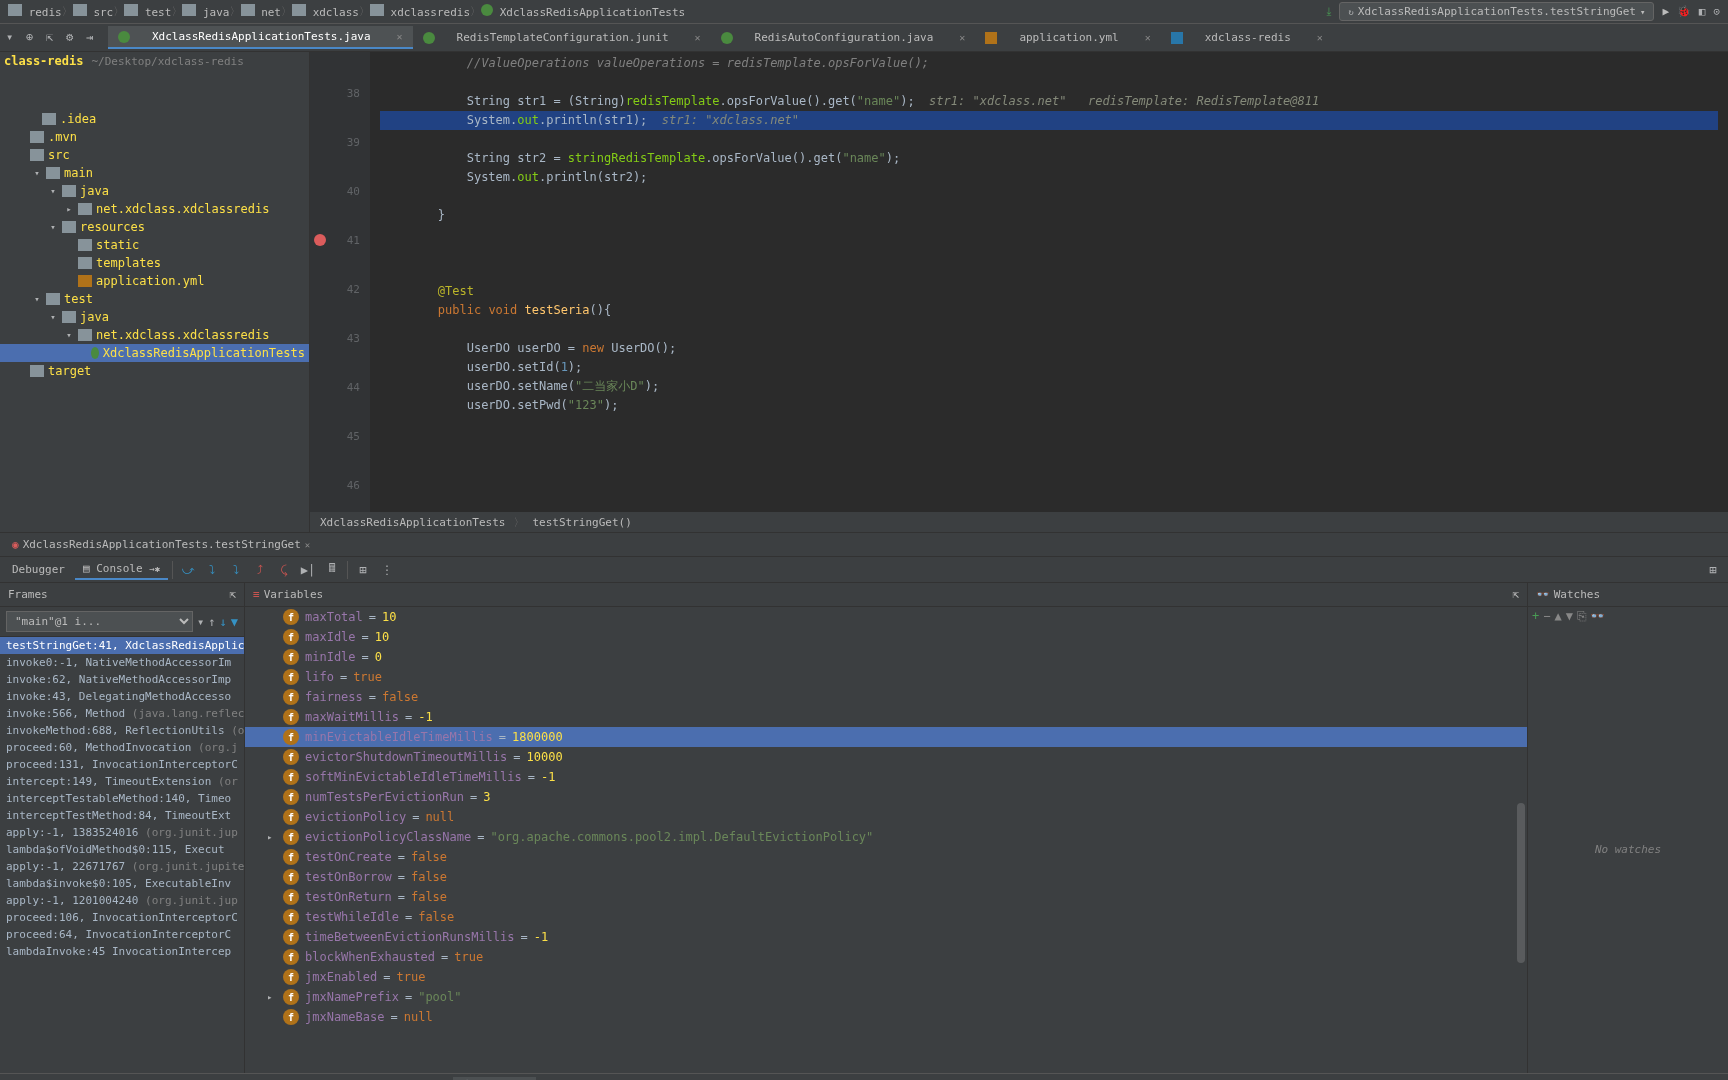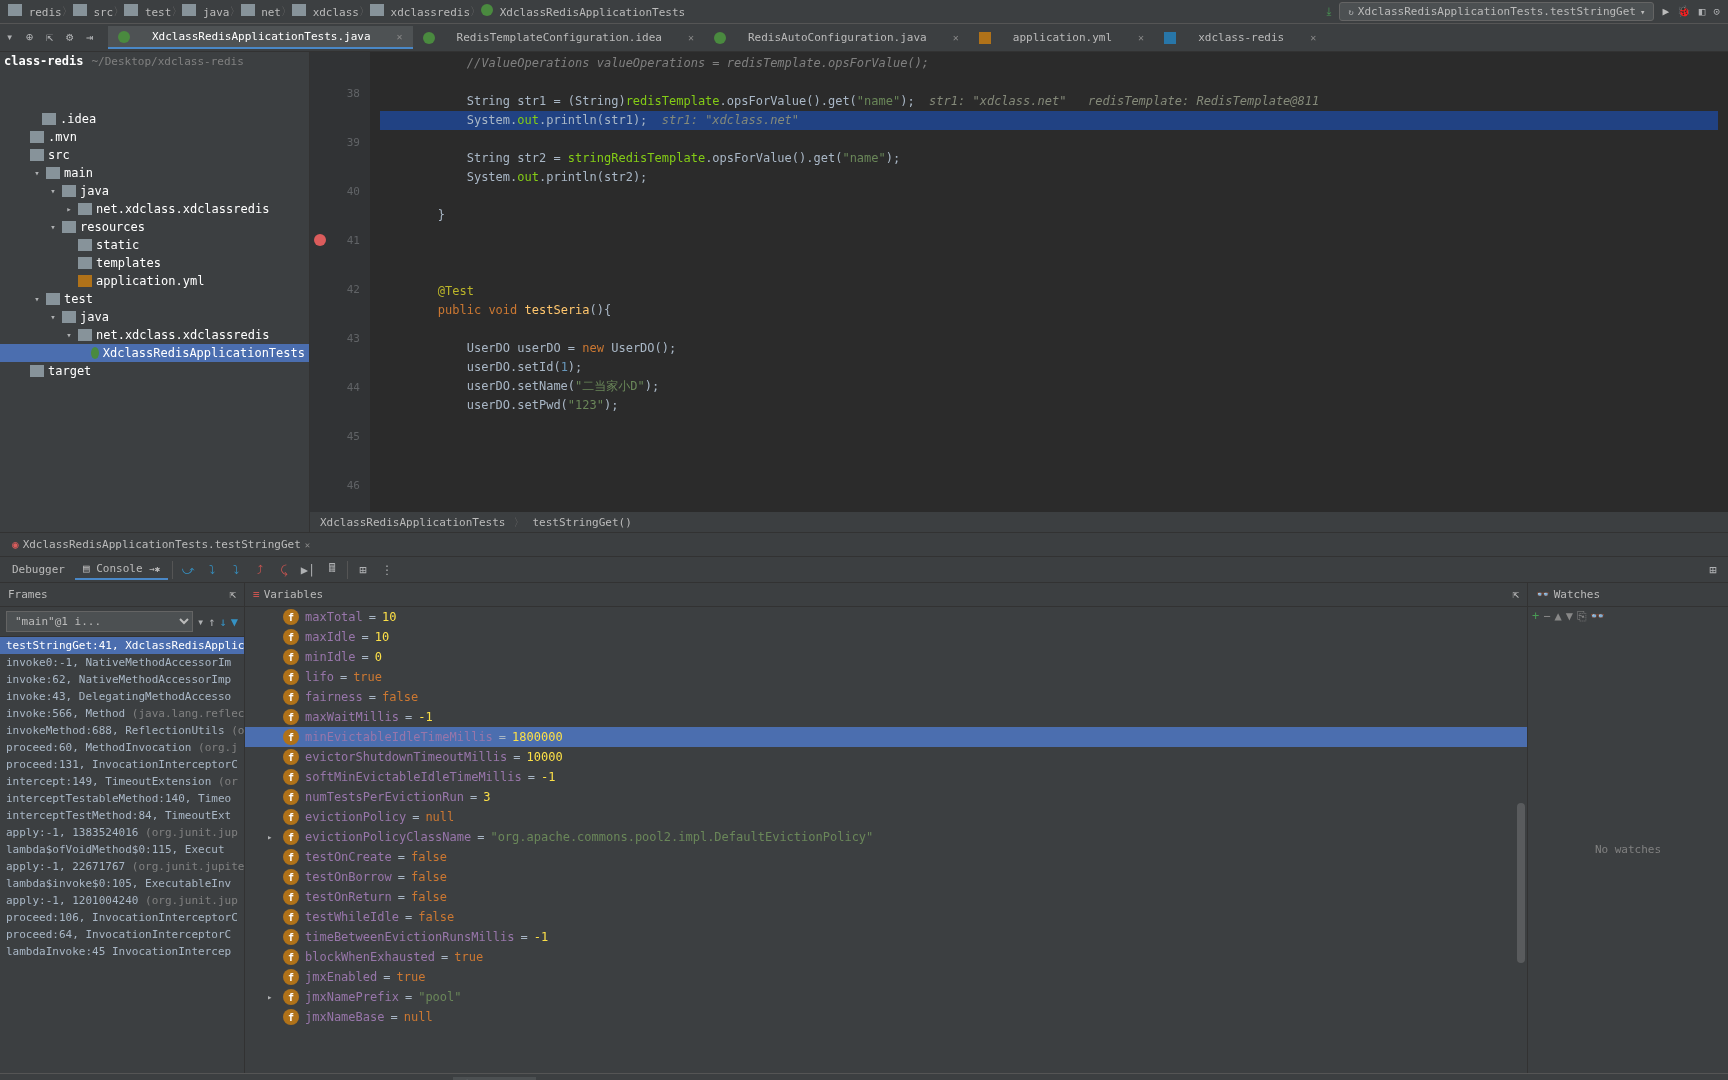"RedisTemplateConfiguration.idea" span { text: RedisTemplateConfiguration.idea -> RedisTemplateConfiguration.junit }
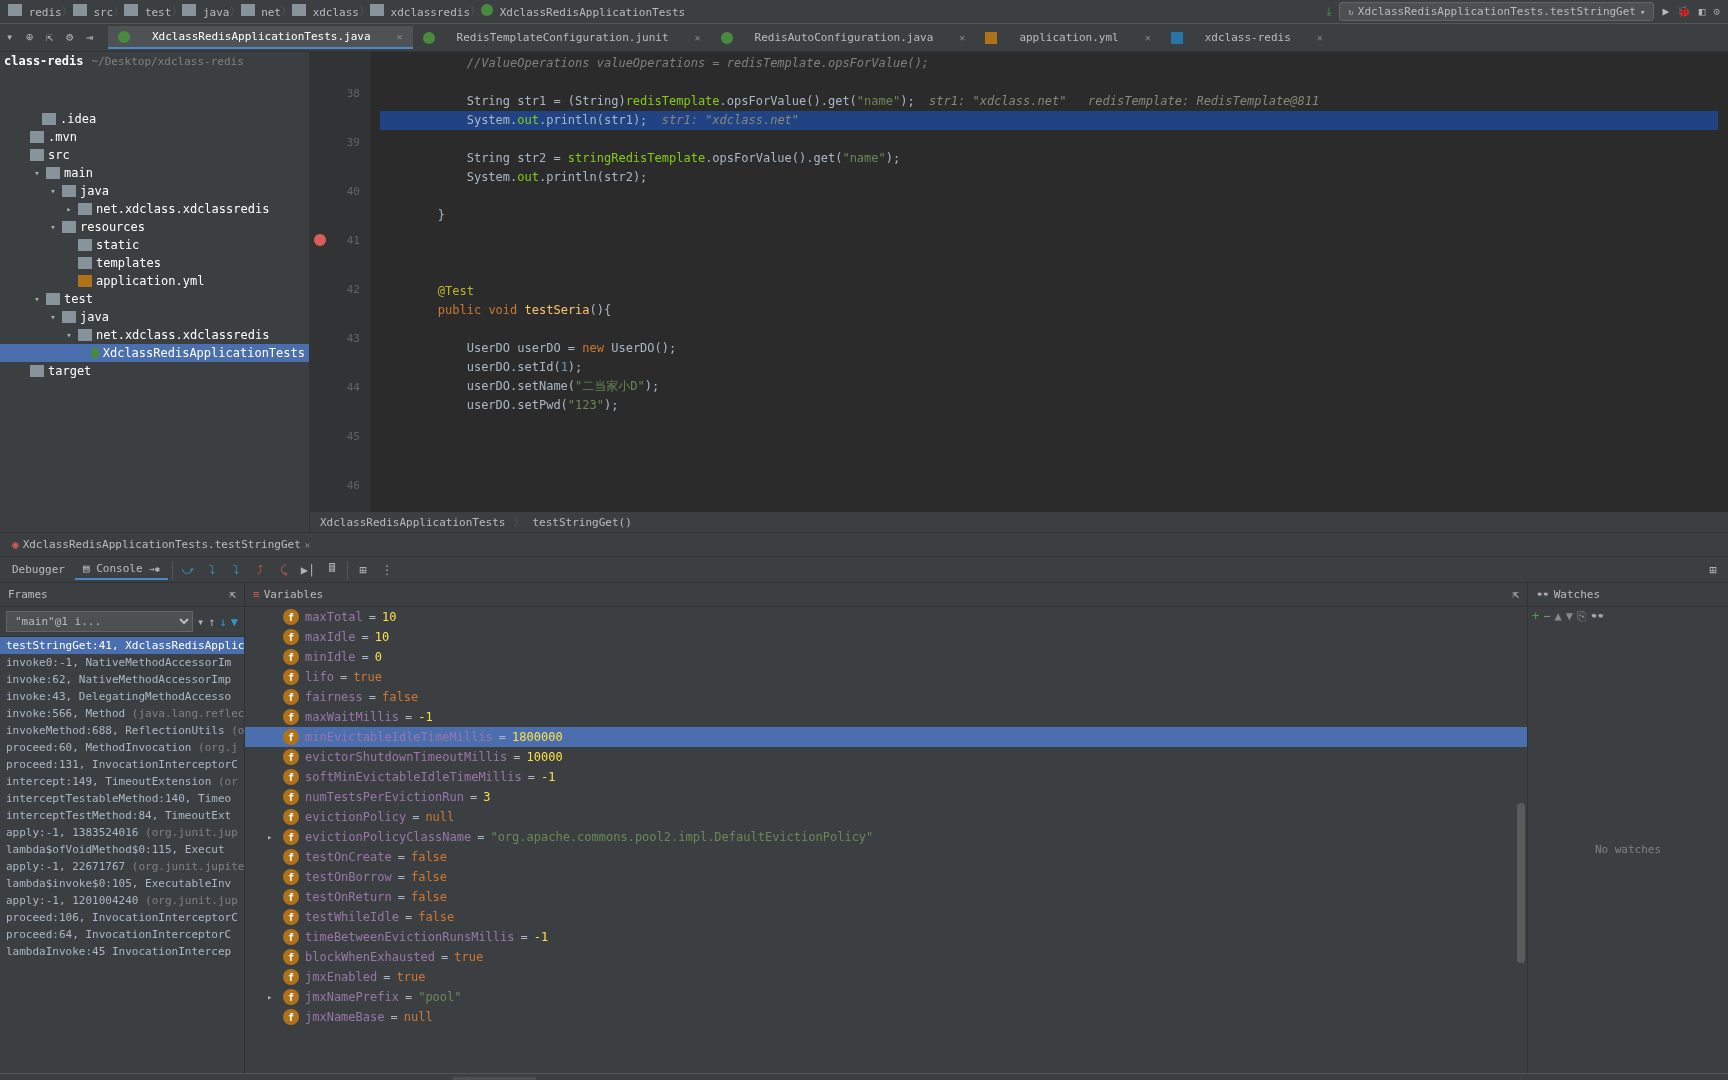"class-redis" .tree-label { color: #ffffff -> #fde047 }
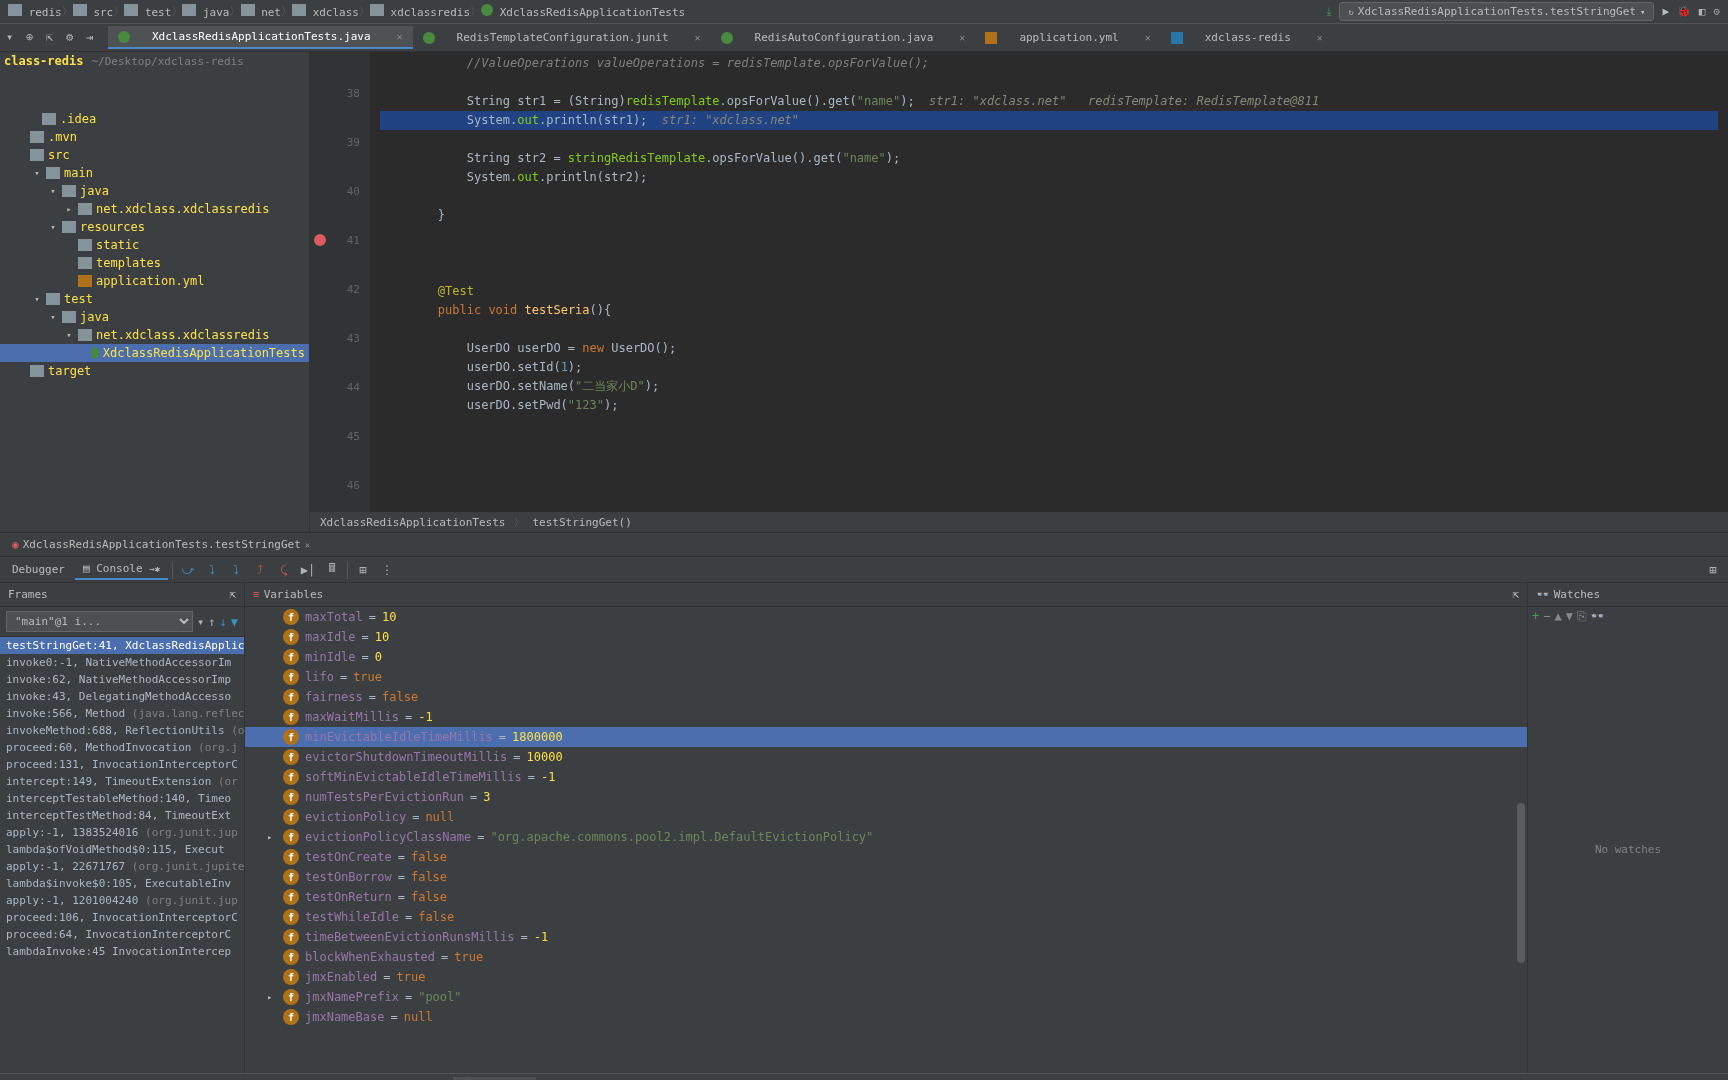"No watches" .watches-body { font-style: none -> italic }
